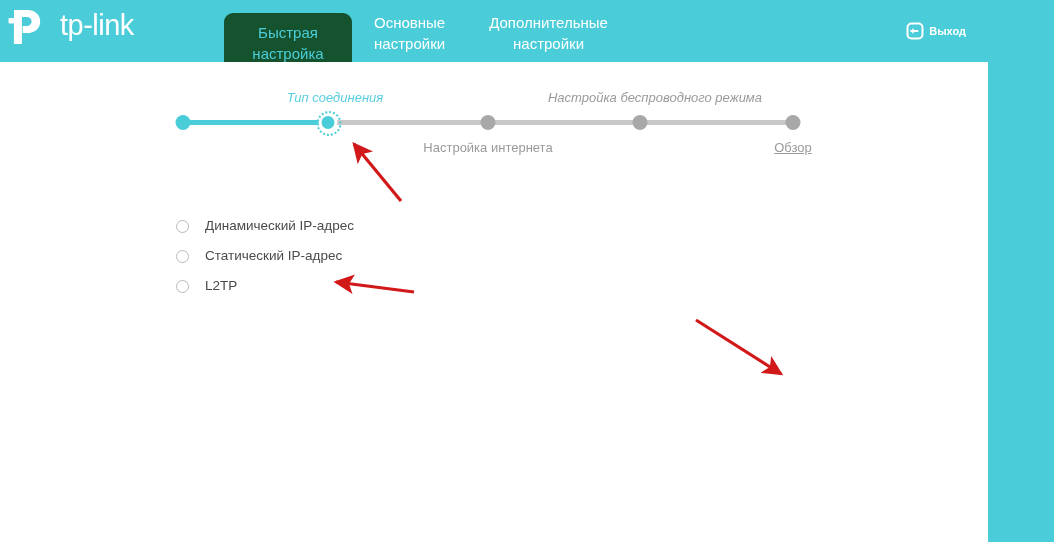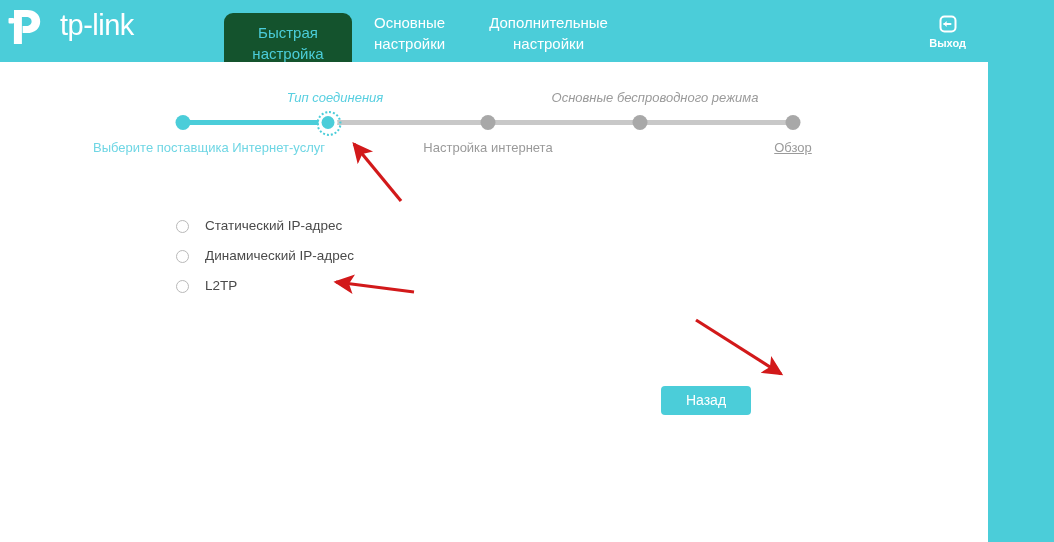"Выход" .head-action { flex-direction: column -> row }
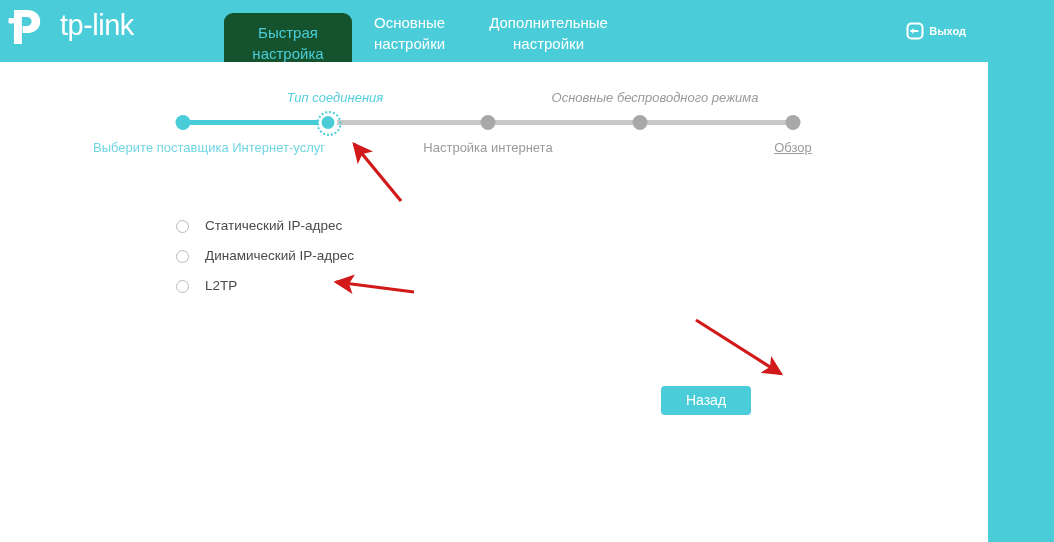"Основные беспроводного режима" div.step-label { text: Основные -> Настройка }
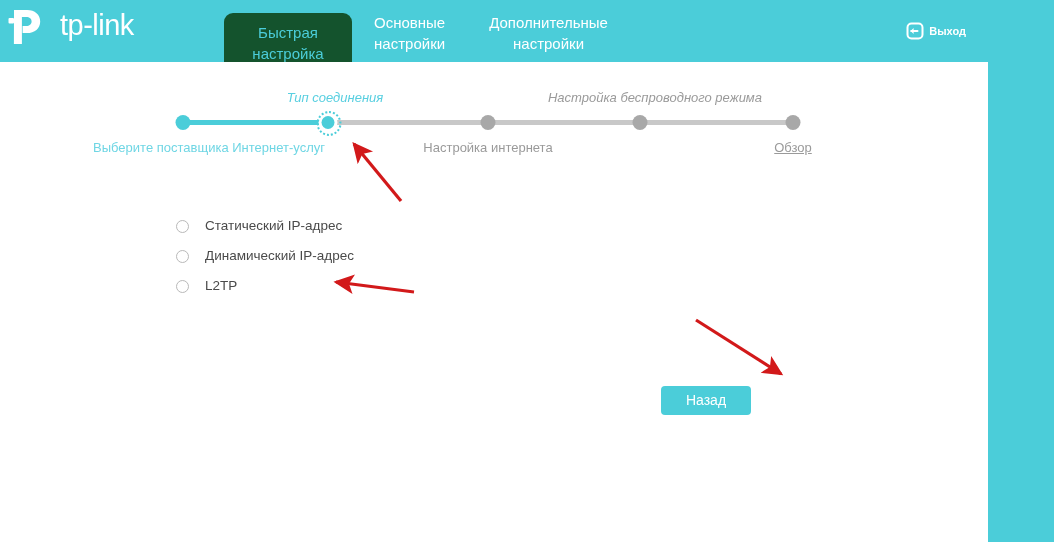"Выберите поставщика Интернет-услуг" div.step-label { html: <div>Выберите поставщика Интернет-услуг</div> -> none }
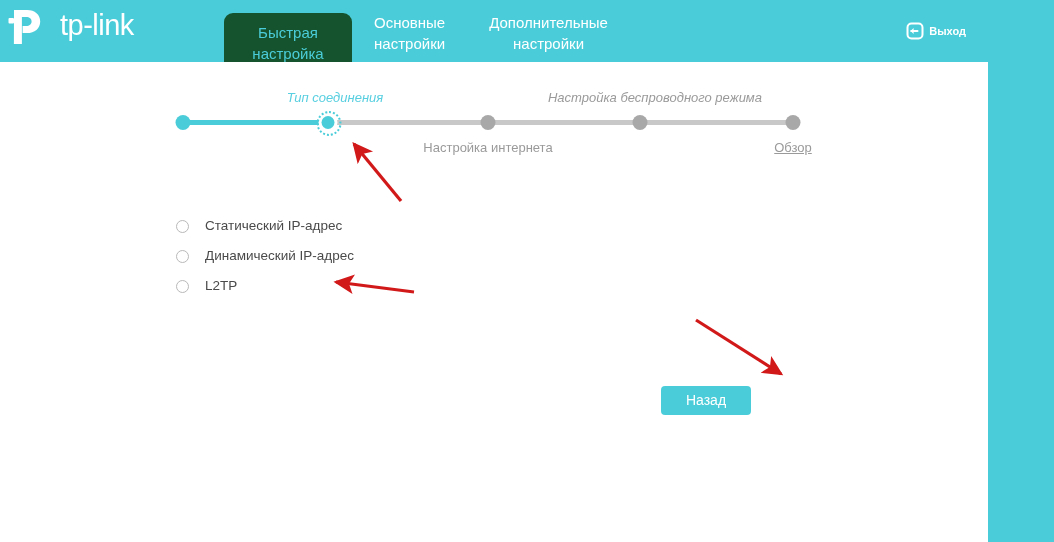"Статический IP-адрес" div.opt-row { order: before "Динамический IP-адрес" -> after "Динамический IP-адрес" }
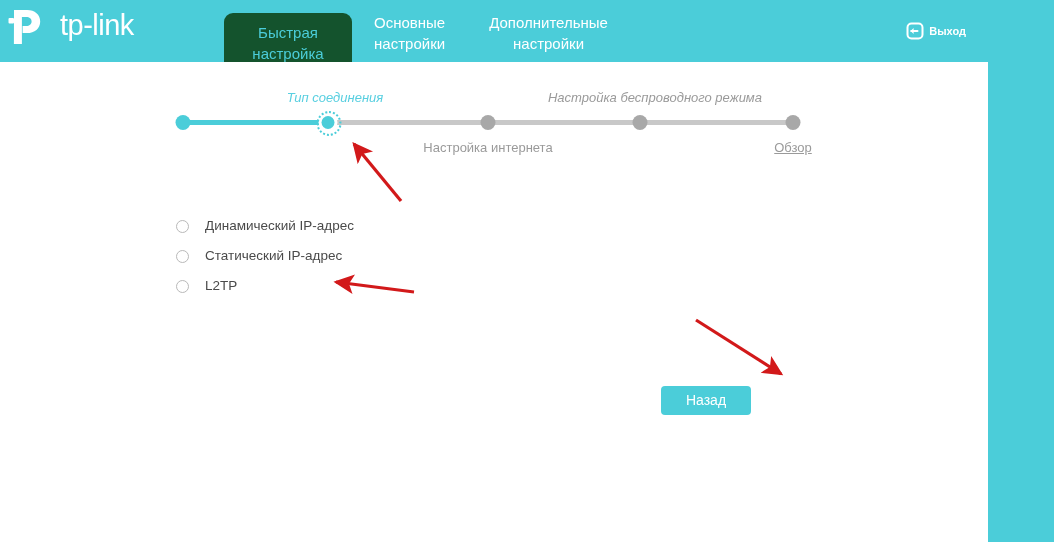"Назад" button.btn { html: <button>Назад</button> -> none }
